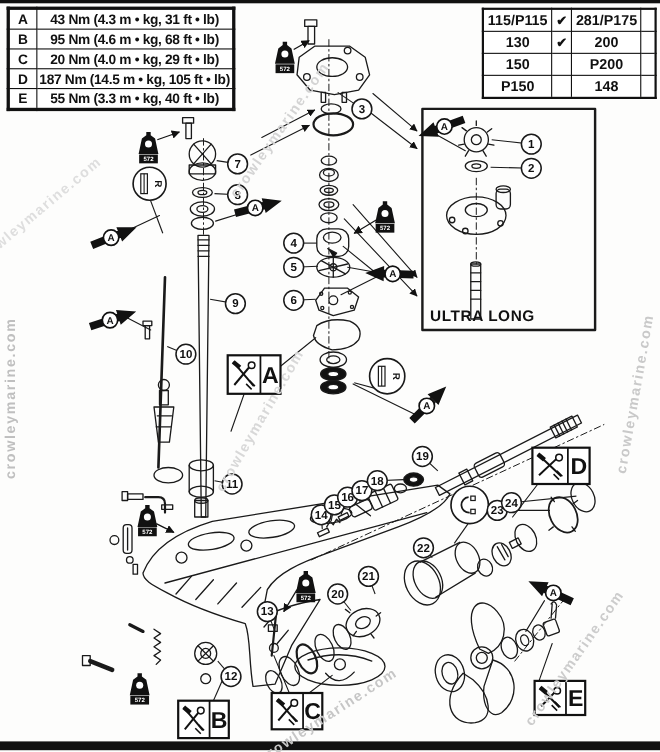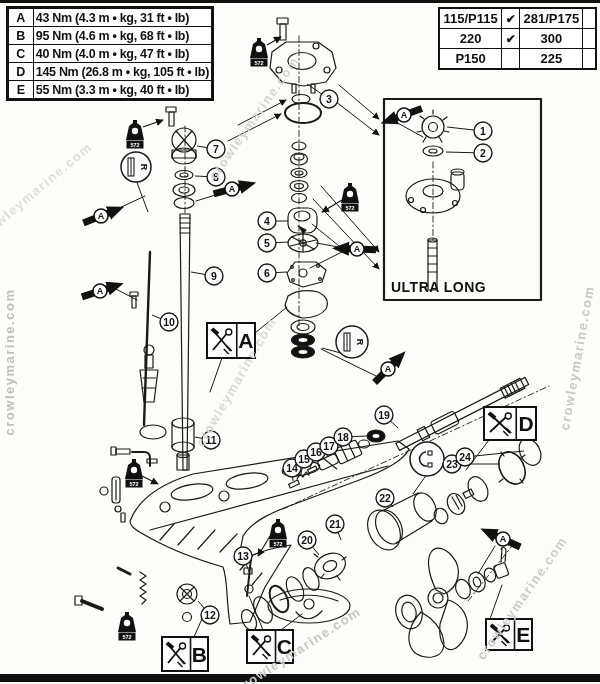"43 Nm (4.3 m •" .torque td.v { text-align: left -> center }
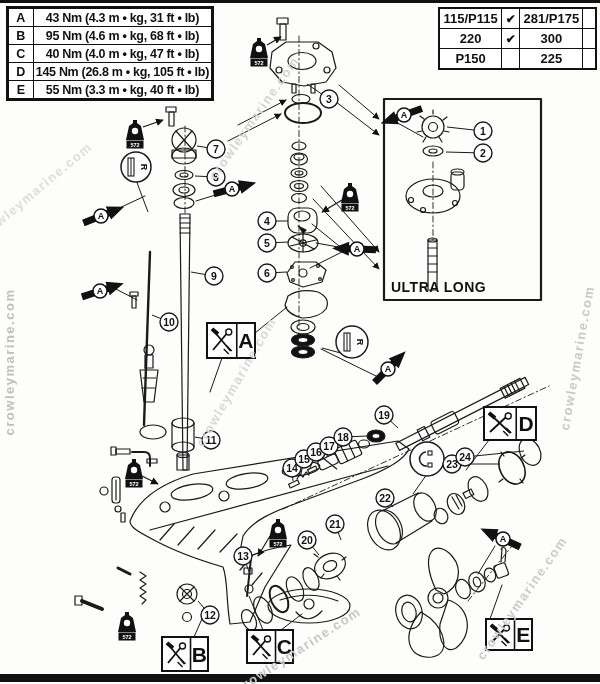"220" td.m { text: 220 -> 130 }
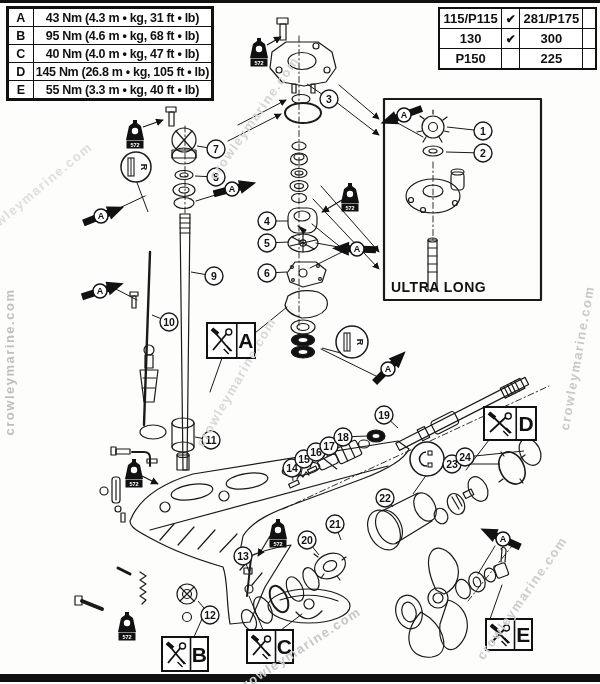"300" td.m { text: 300 -> 200 }
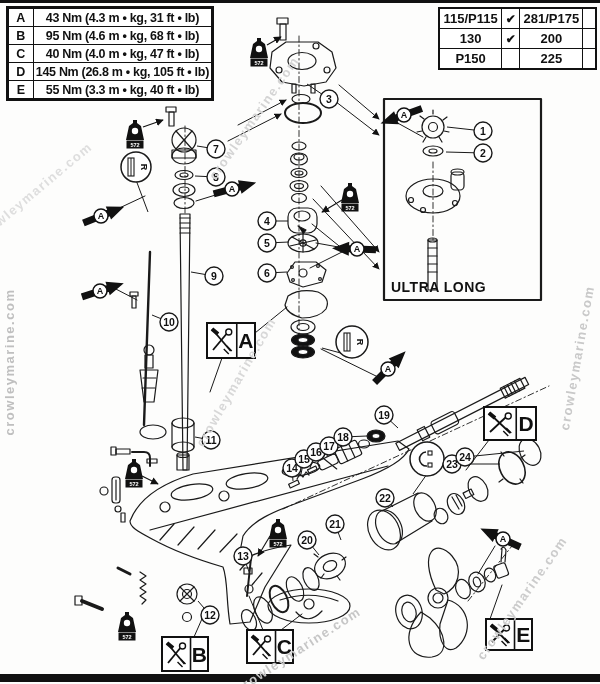"40 Nm (4.0 m •" td.v { text: 40 Nm (4.0 m • kg, 47 -> 20 Nm (4.0 m • kg, 29 }
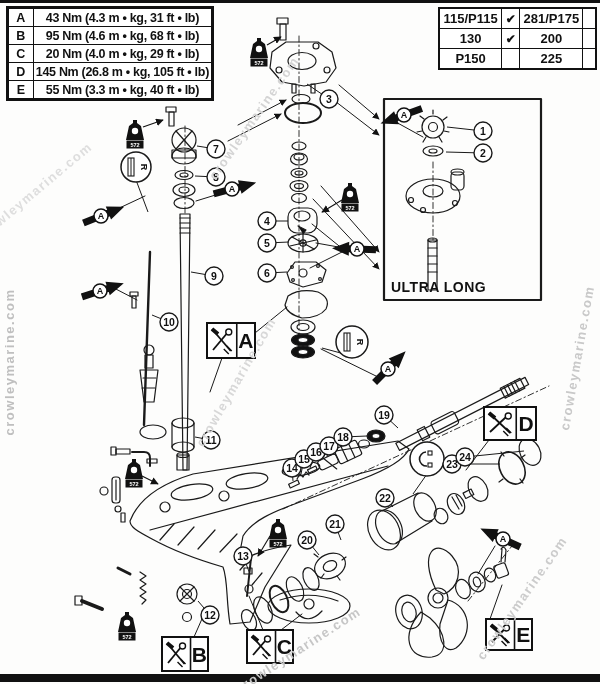"150" tr { html: none -> <tr> <td>150</td> <td></td> <td>P200</td> <td></td> </tr> }
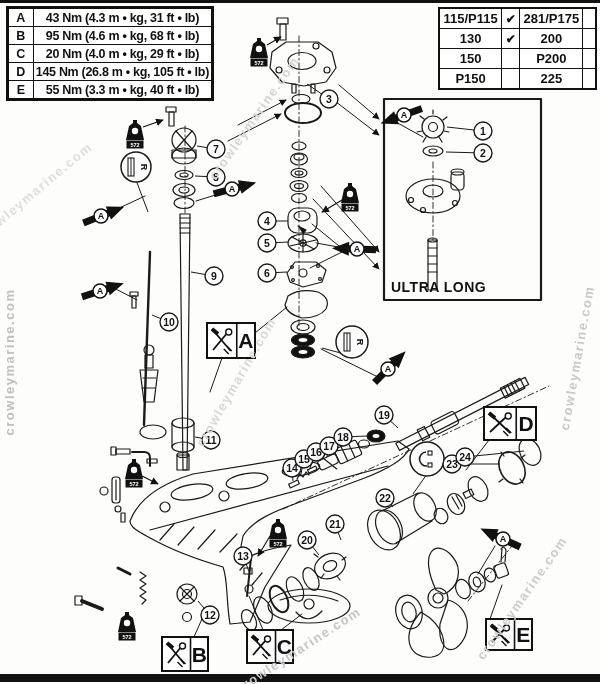"145 Nm (26.8 m •" td.v { text: 145 Nm (26.8 -> 187 Nm (14.5 }
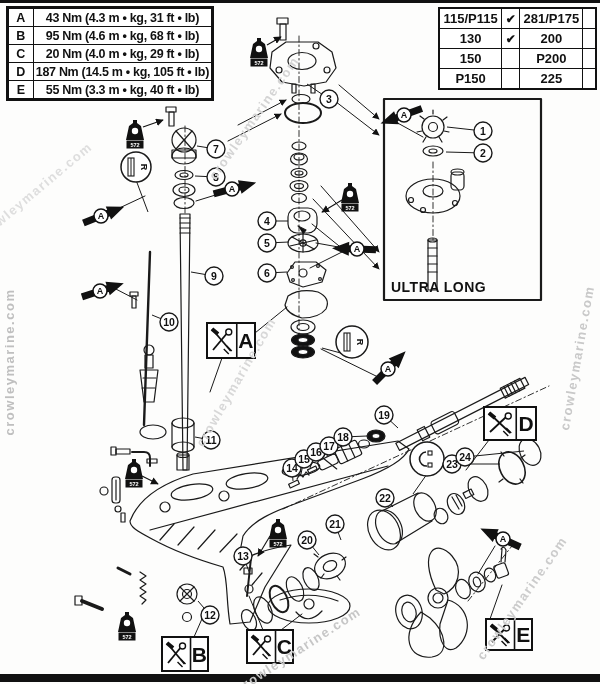"225" td.m { text: 225 -> 148 }
